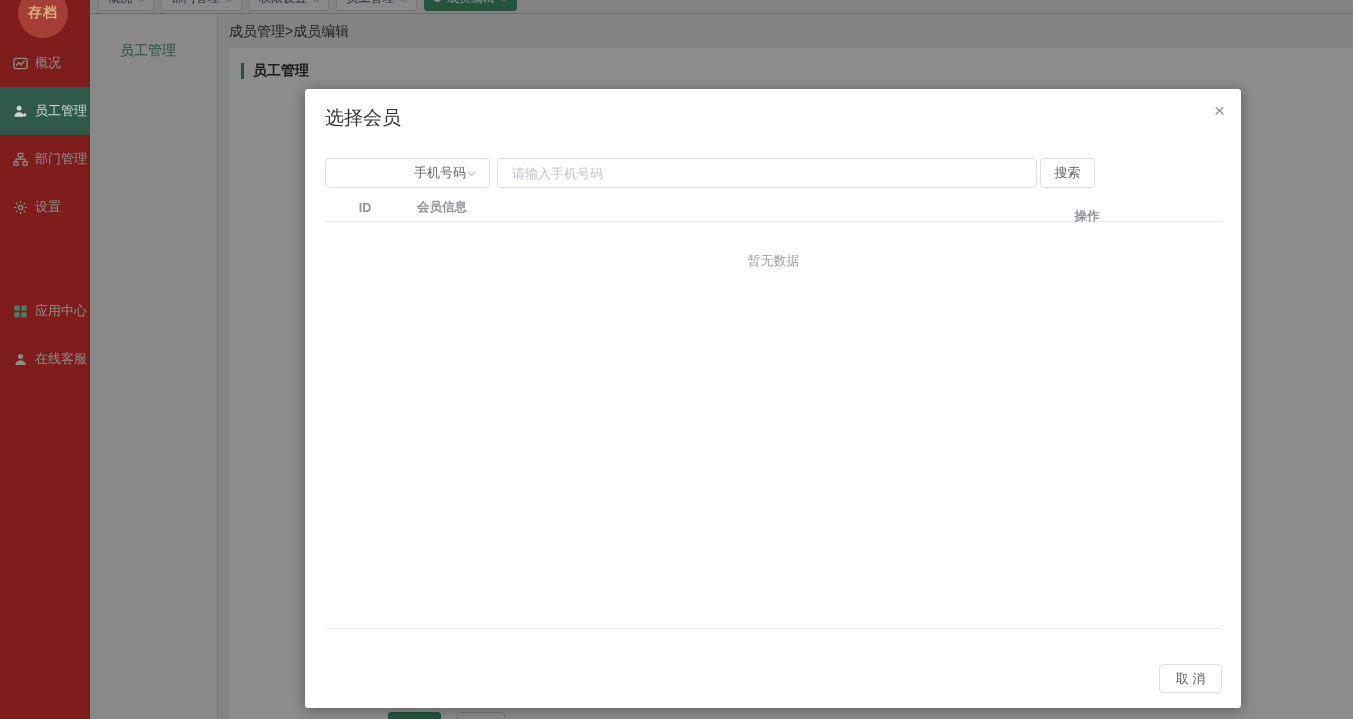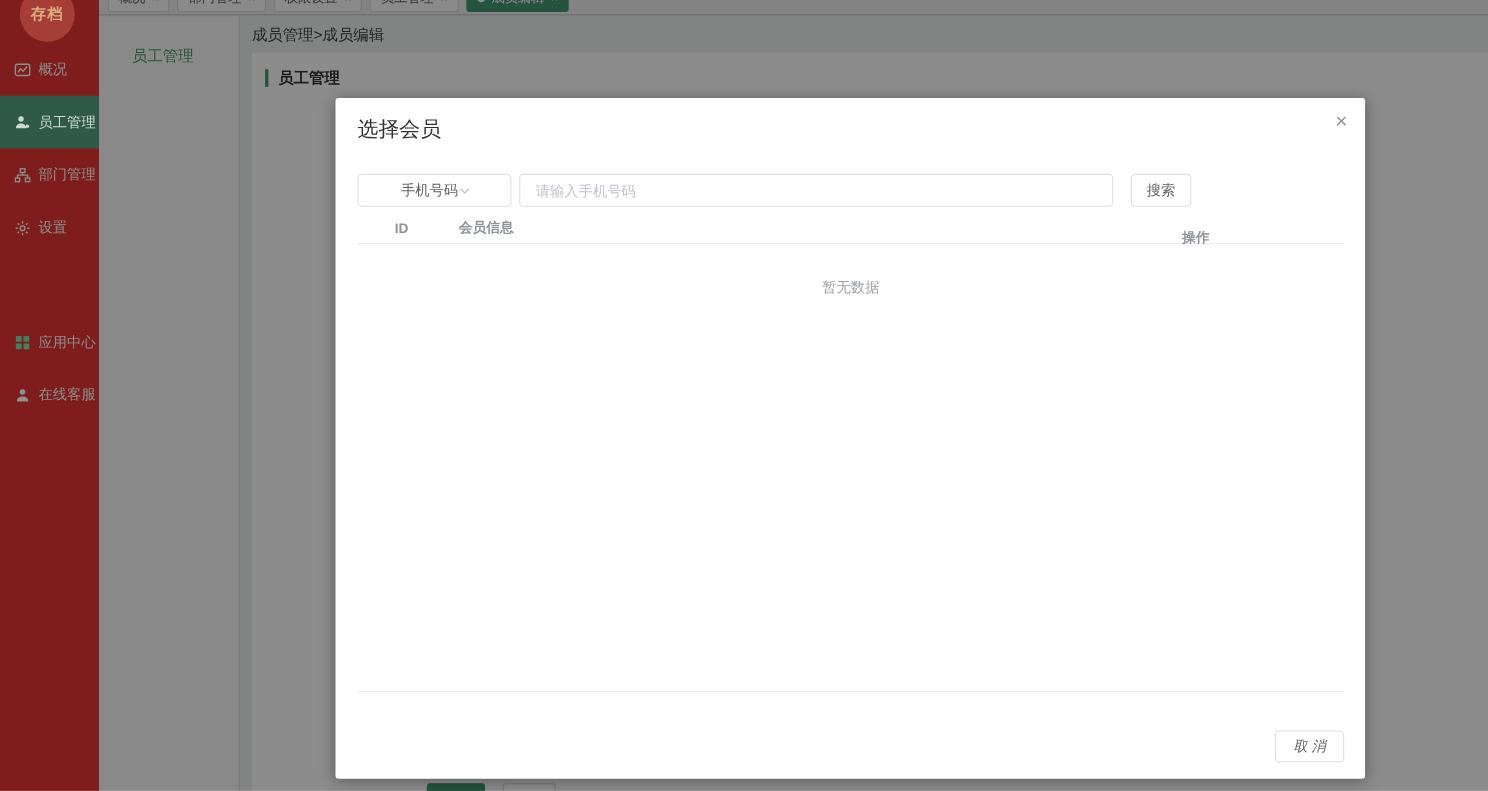"手机号码" .select-box { justify-content: center -> flex-end; width: 140px -> 165px }
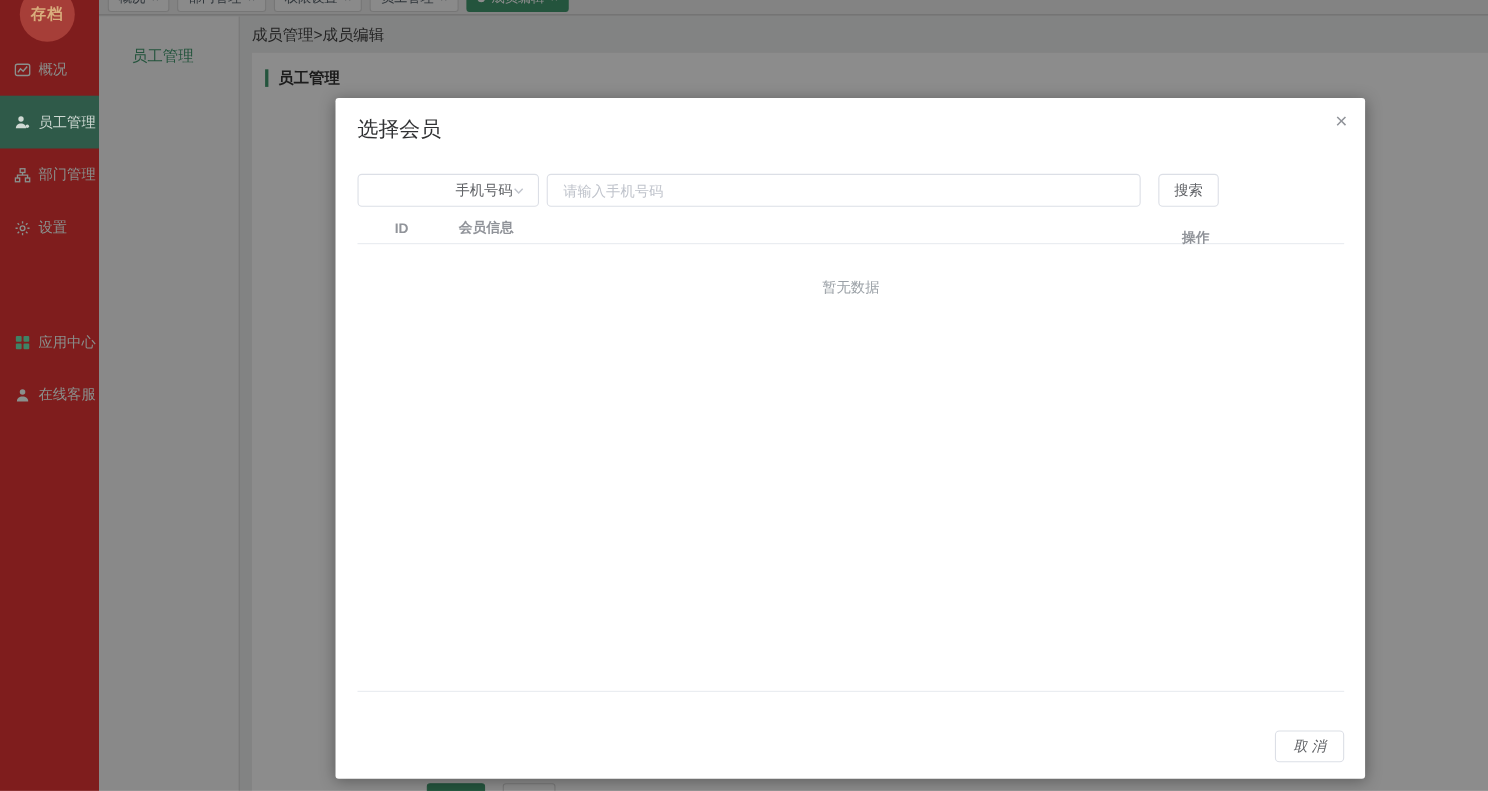"搜索" .btn-search { margin-left: 16px -> 3px }
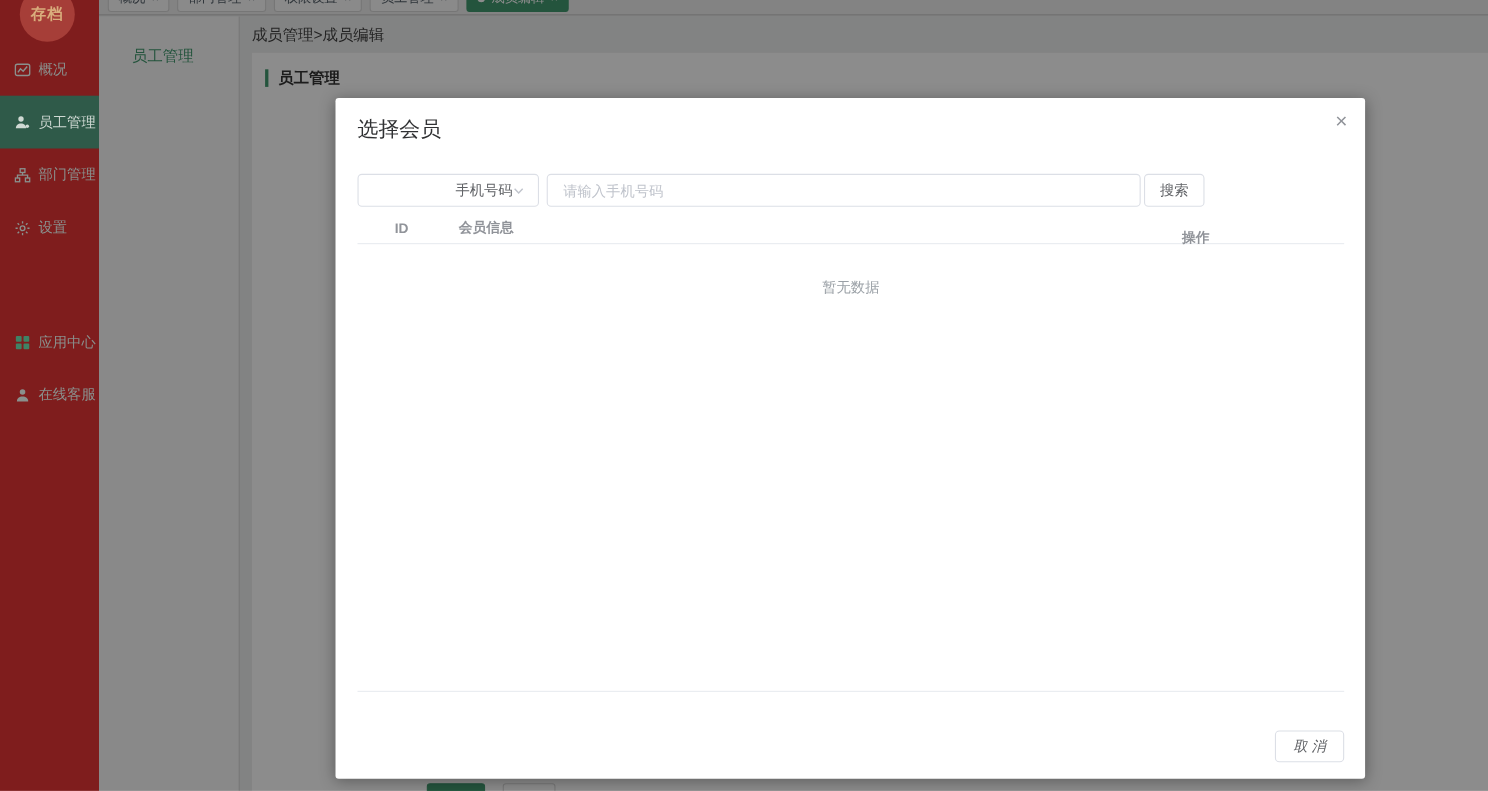"取 消" .btn-cancel { font-style: italic -> none }
